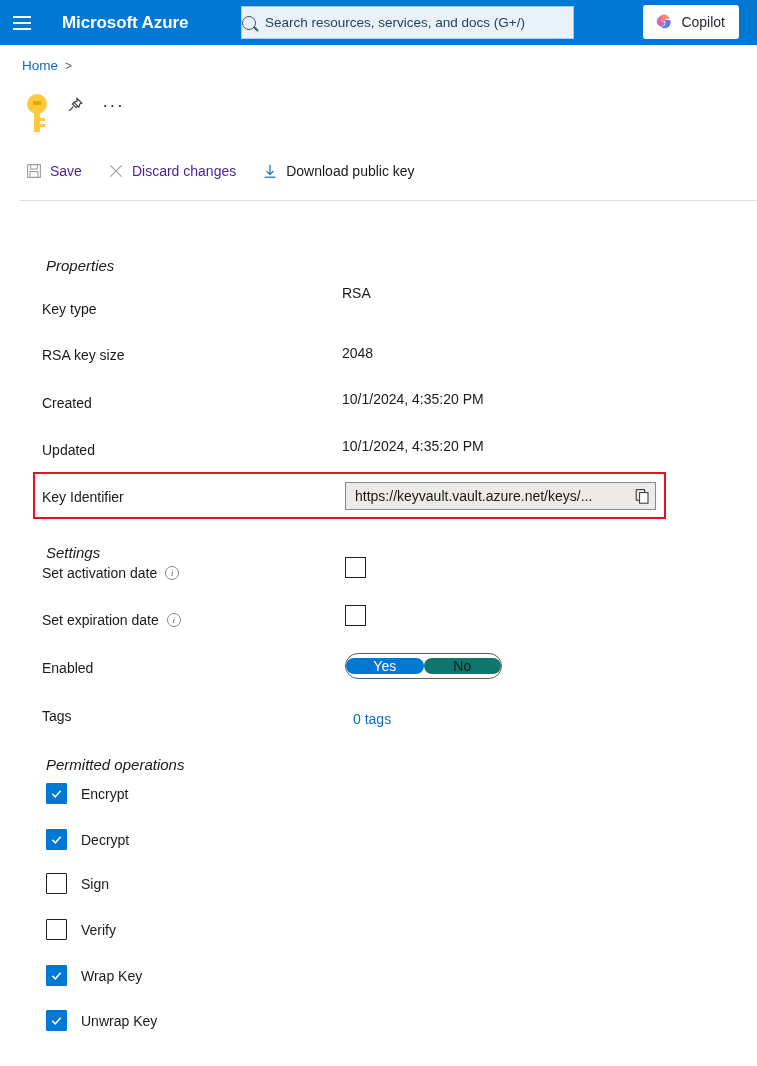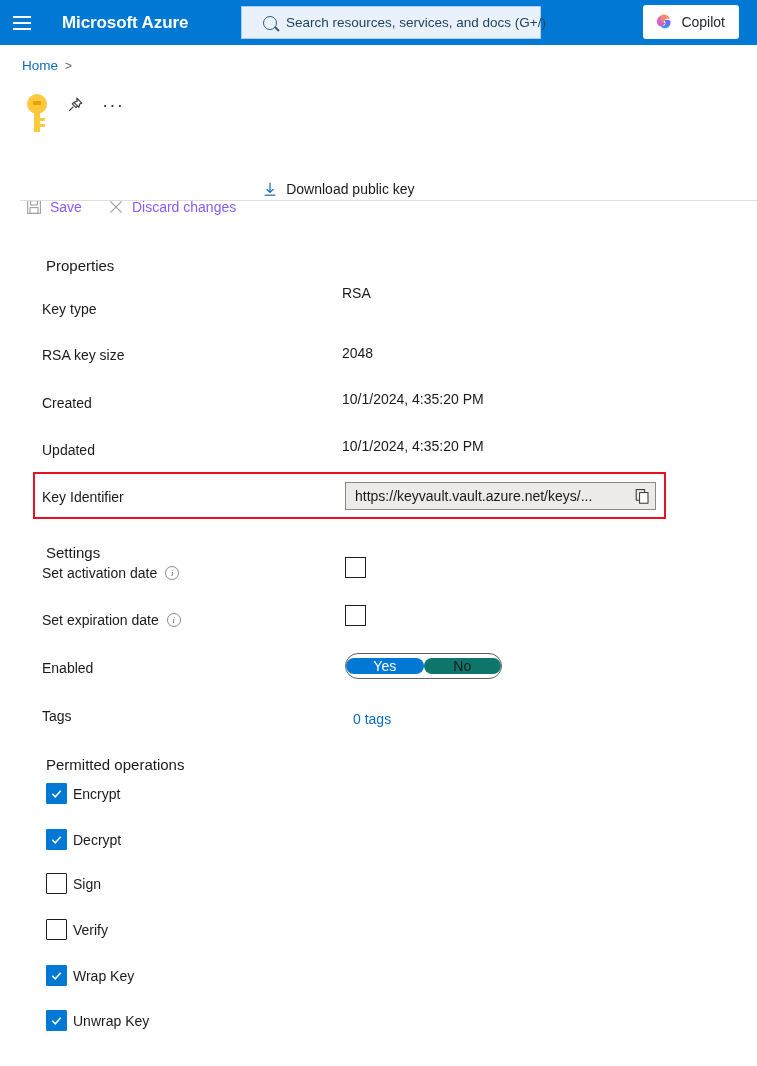"Search resources, services, and docs" .searchbox { padding-left: 21px -> 0; width: 300px -> 333px }
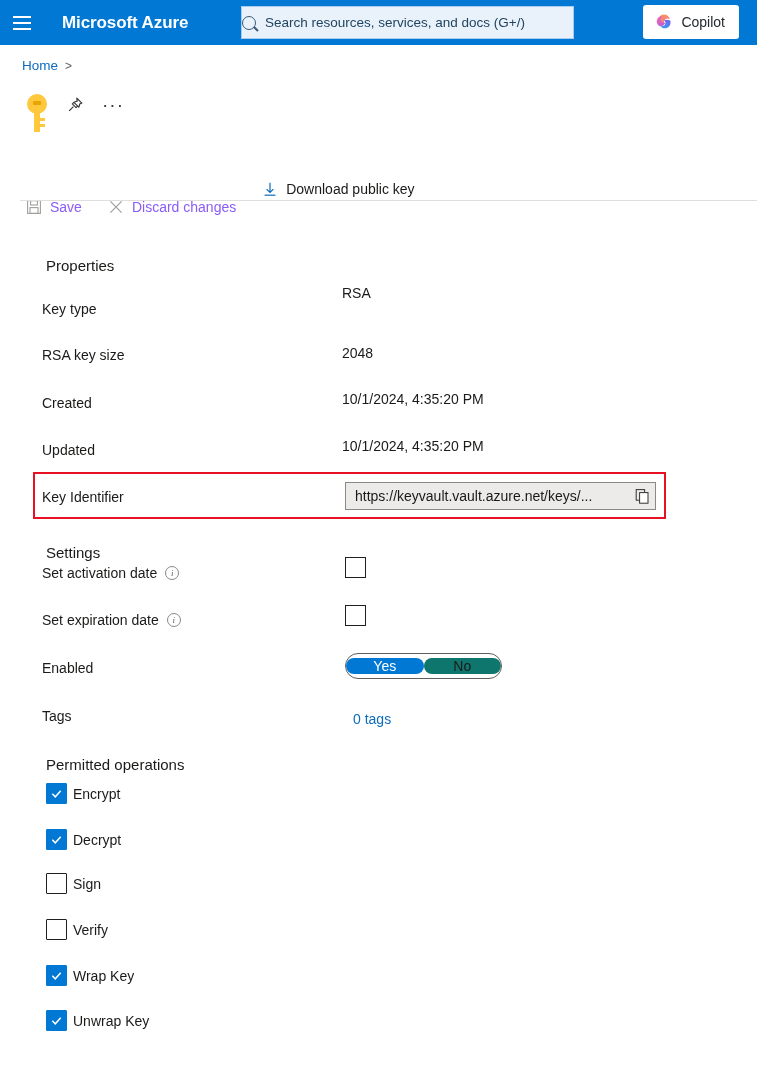"Save" .tb-item.disabled { color: #8b5cf6 -> #4c1d95; margin-top: 36px -> none }
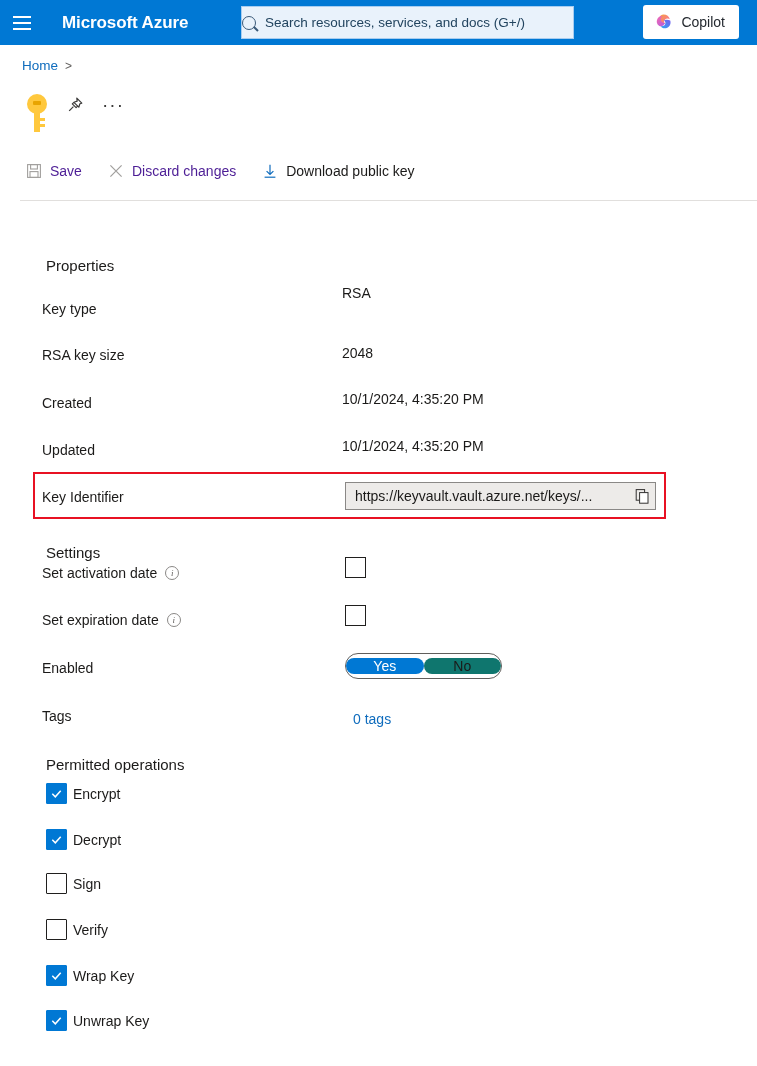"Properties" .section-head { font-style: none -> italic }
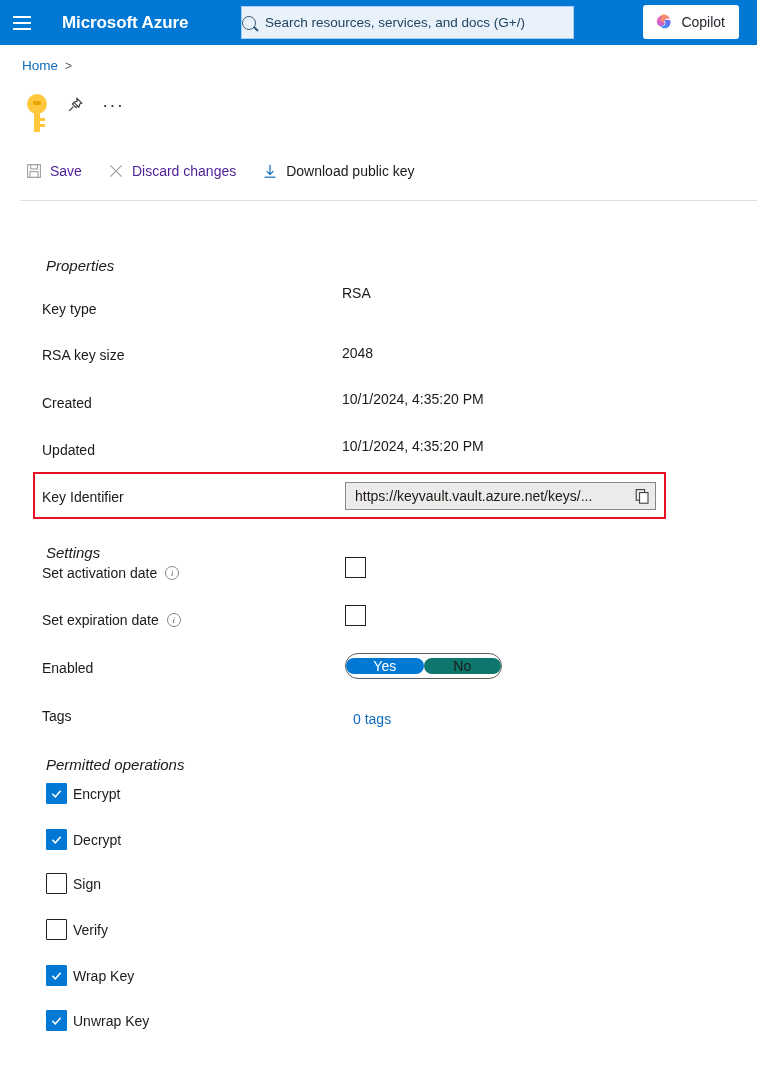"Encrypt" .perm-row { gap: 6px -> 14px }
